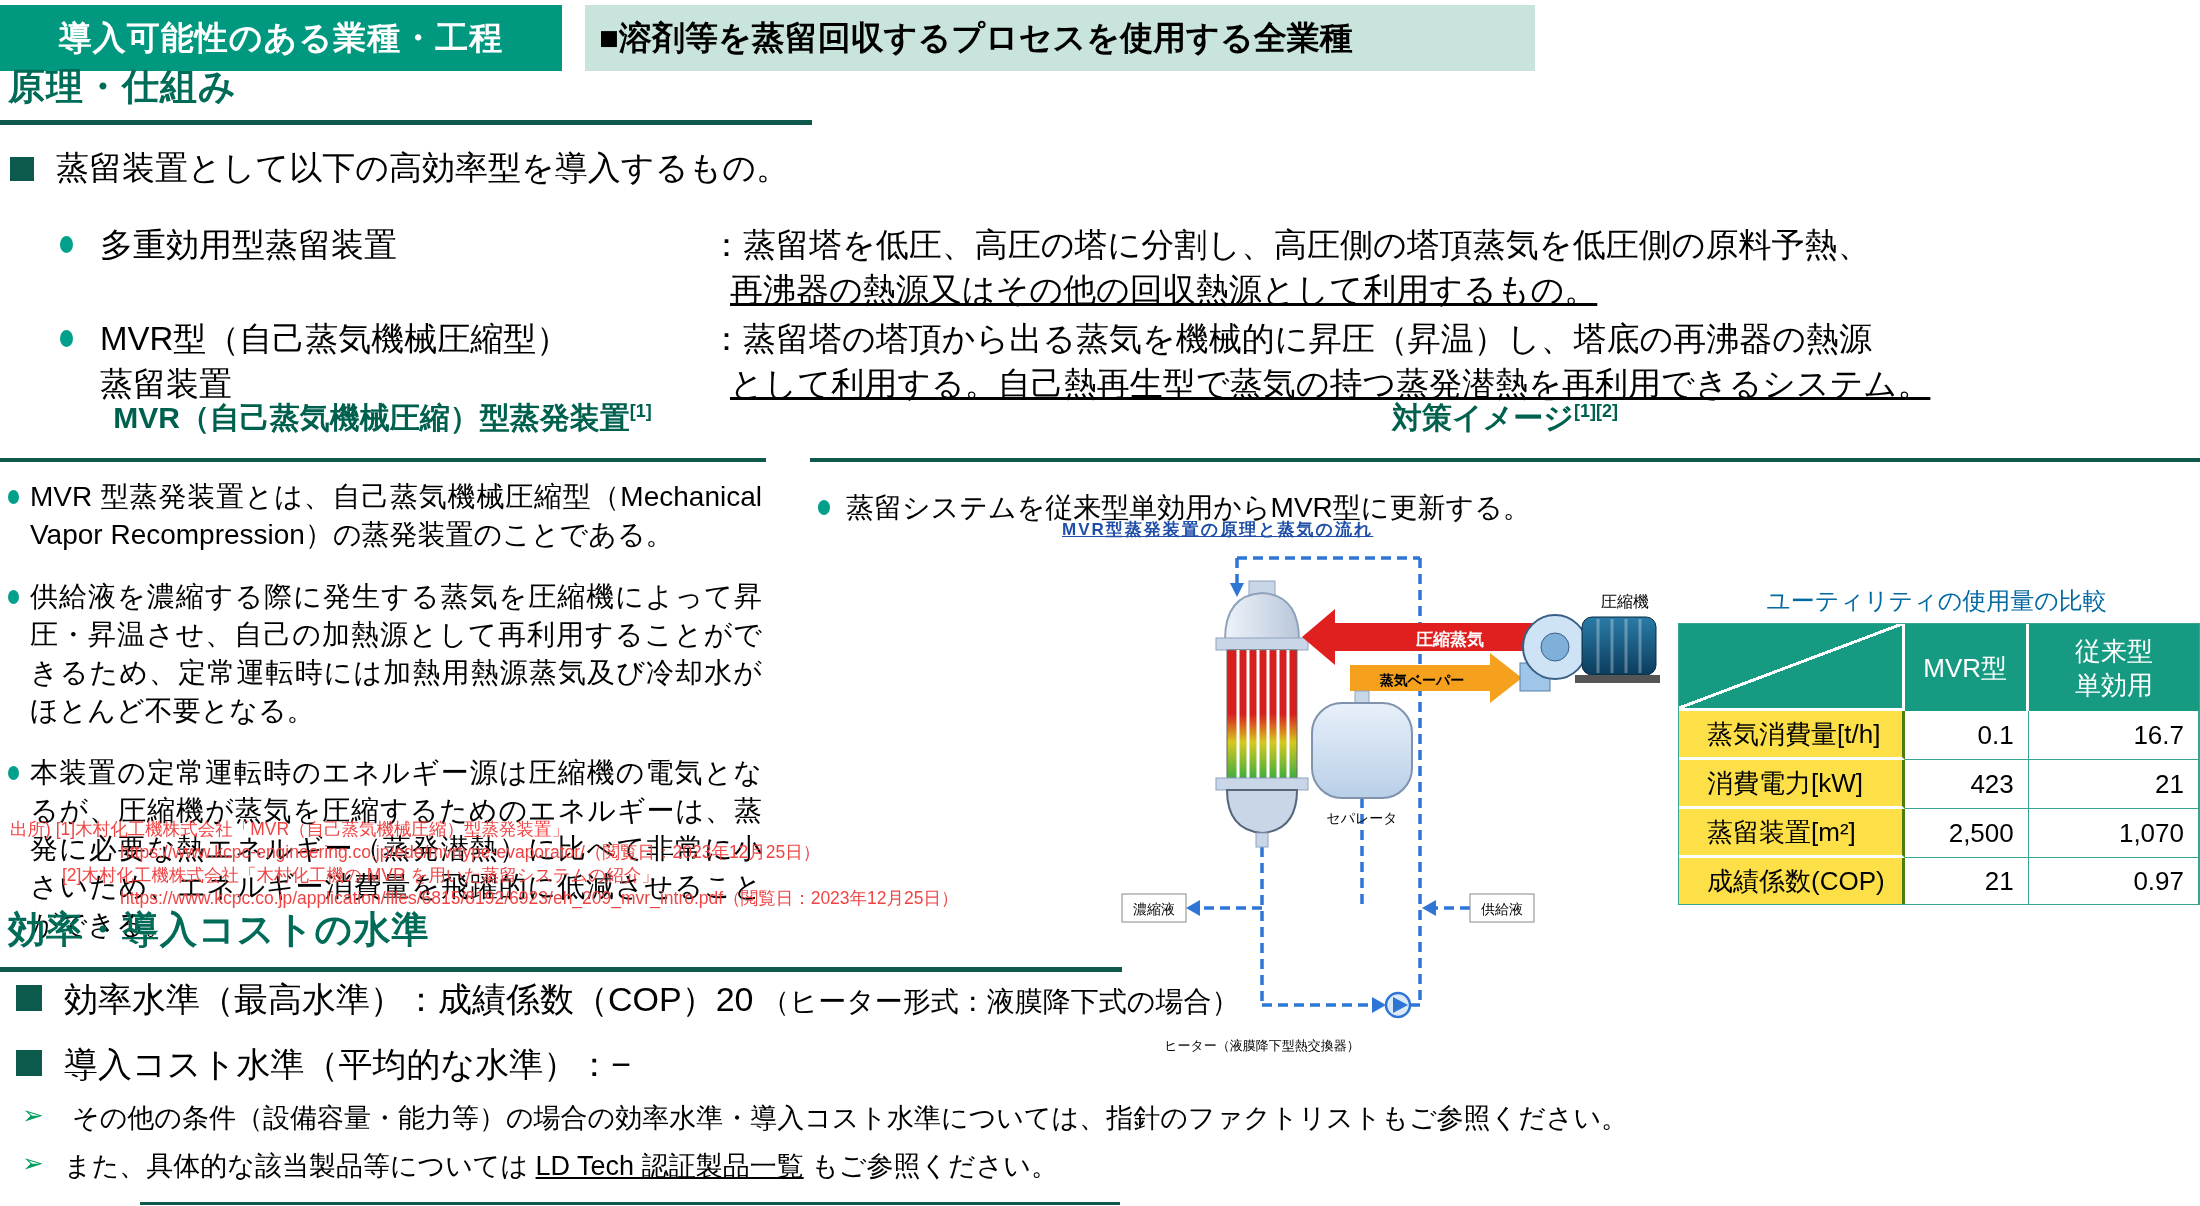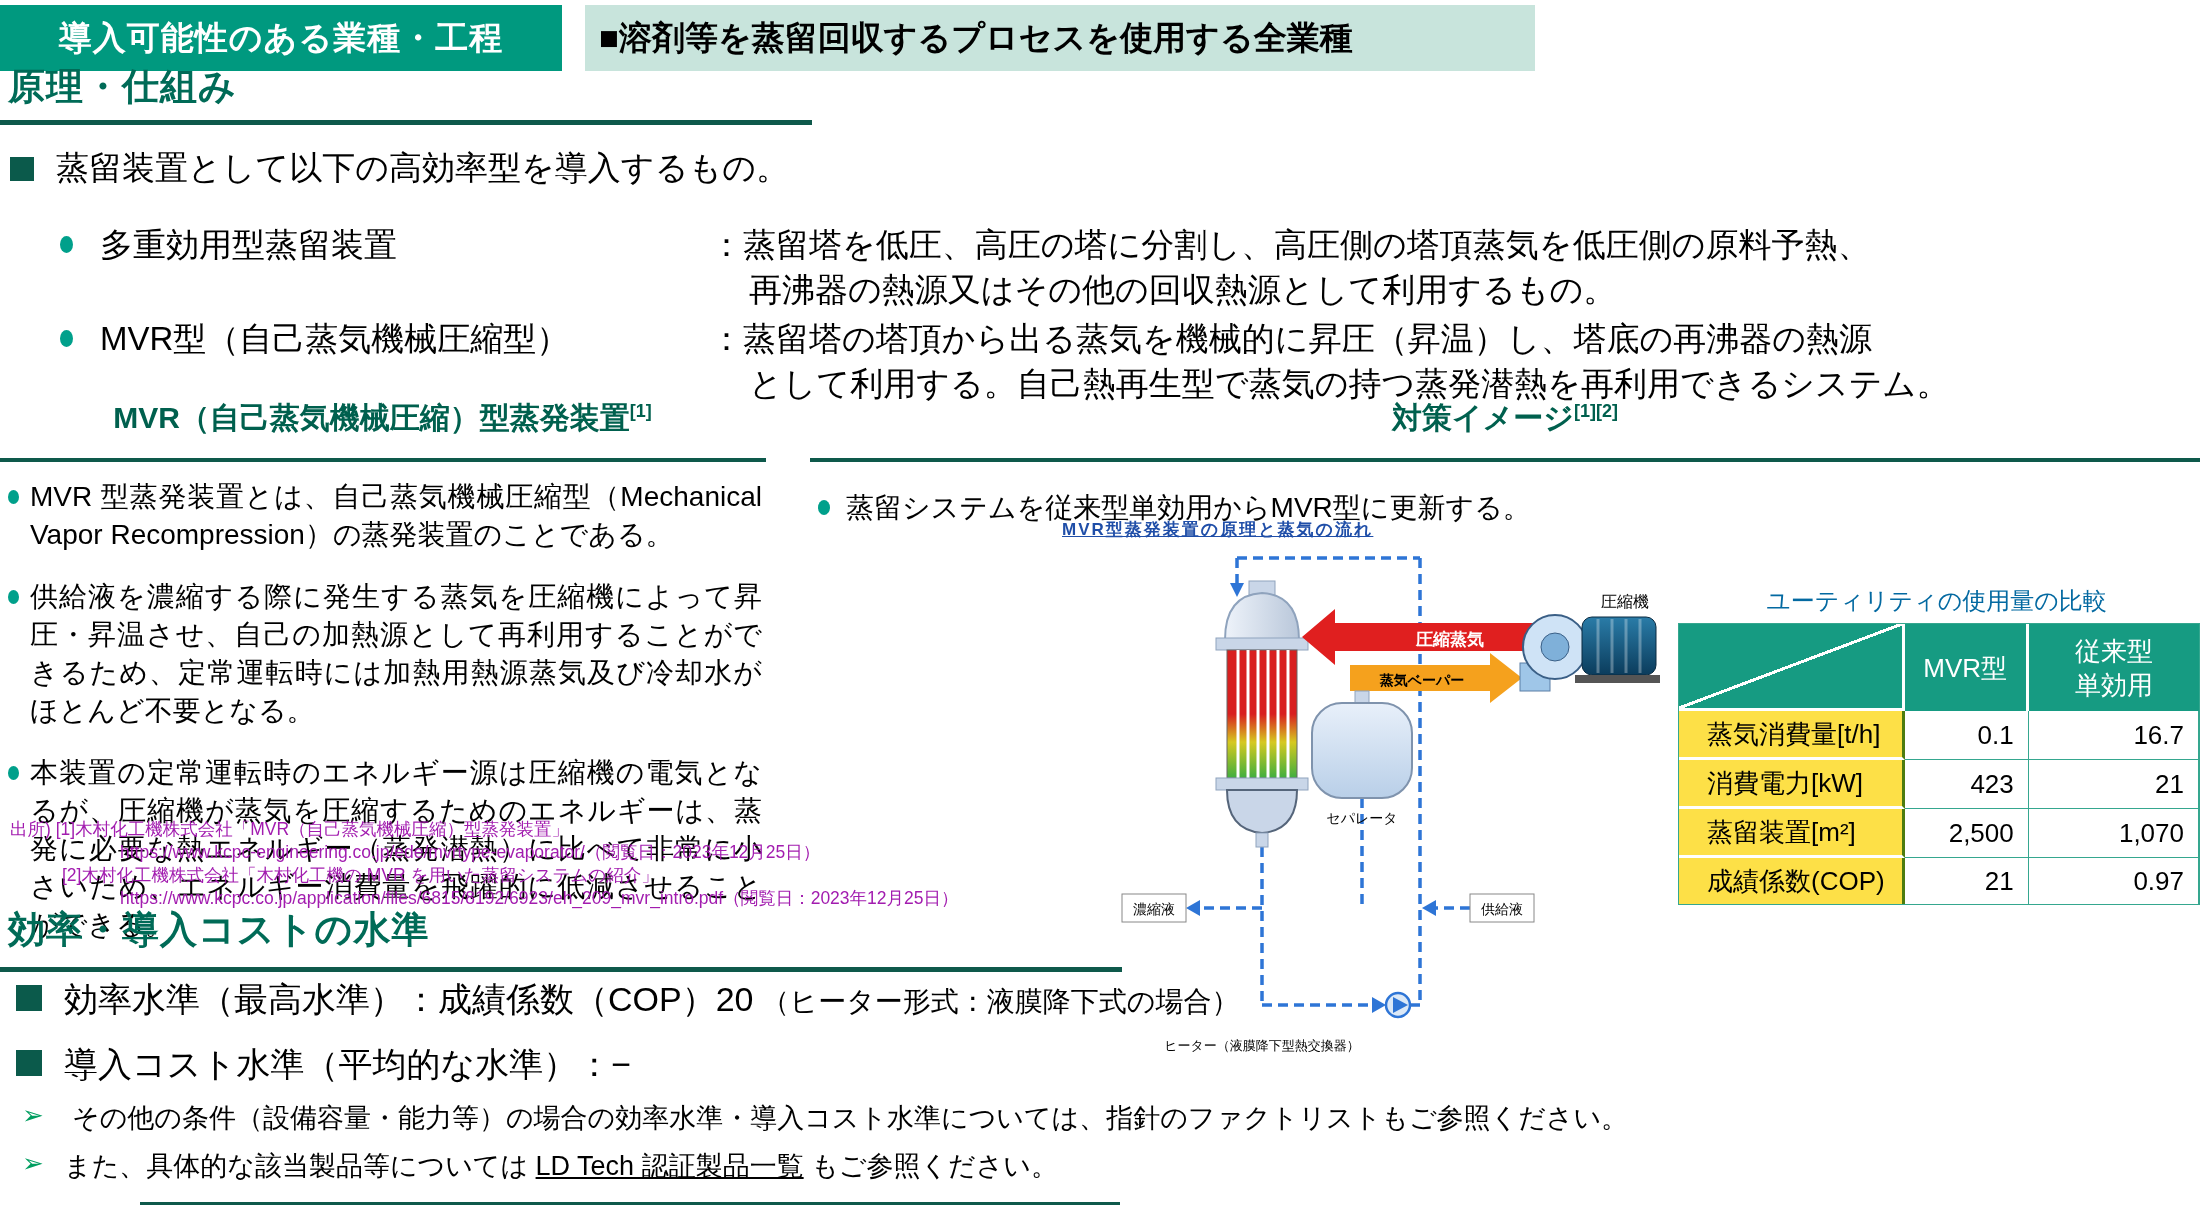"再沸器の熱源又はその他の回収熱源として利用するもの。" .ind { margin-left: 39px -> 20px; text-decoration: none -> underline }
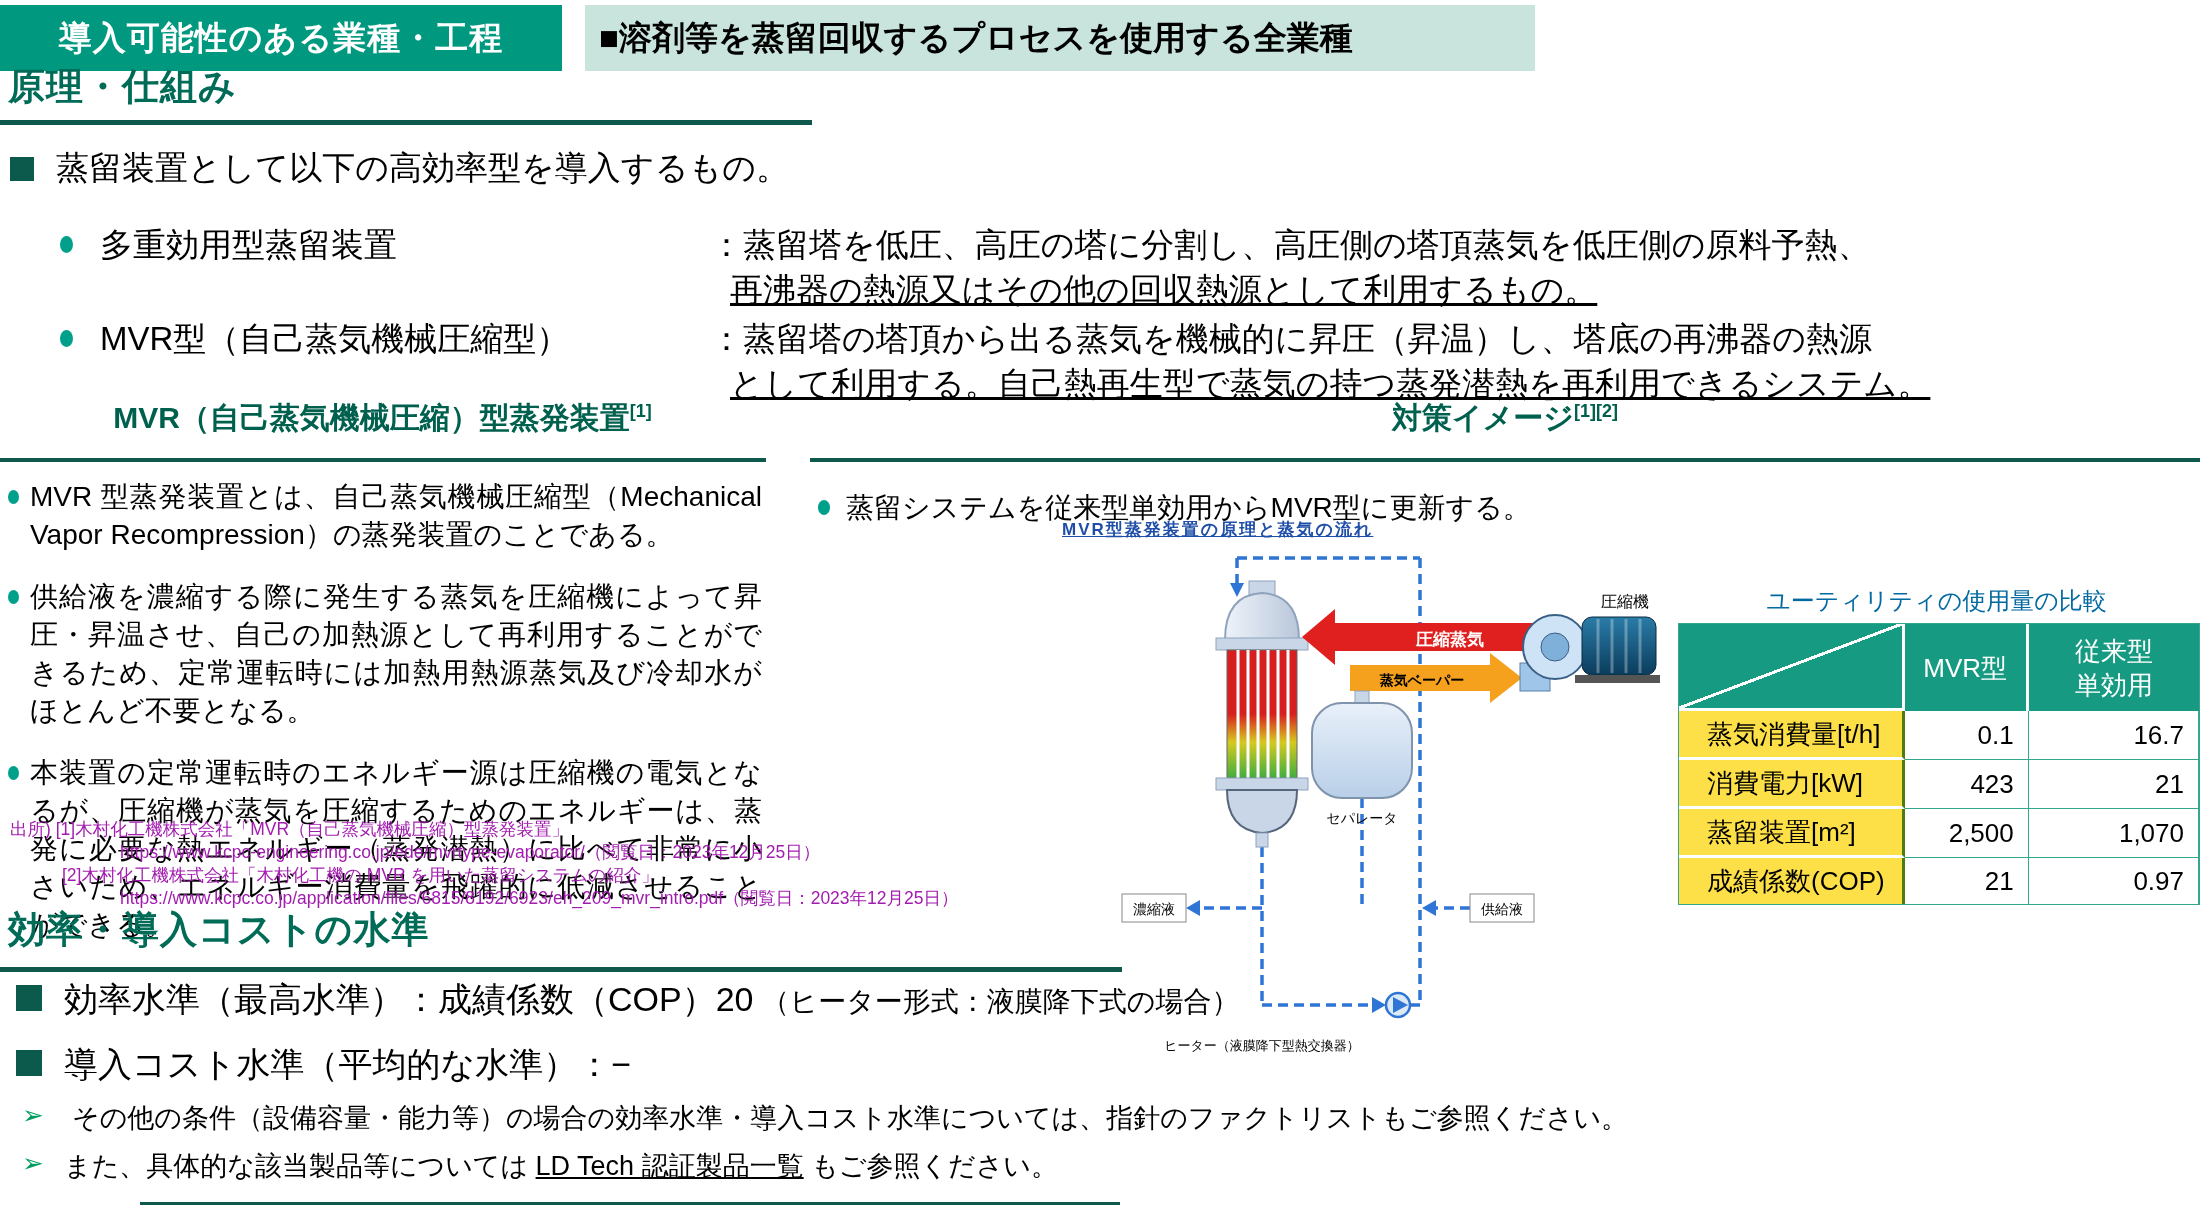"蒸留装置" div { html: none -> <div>蒸留装置</div> }
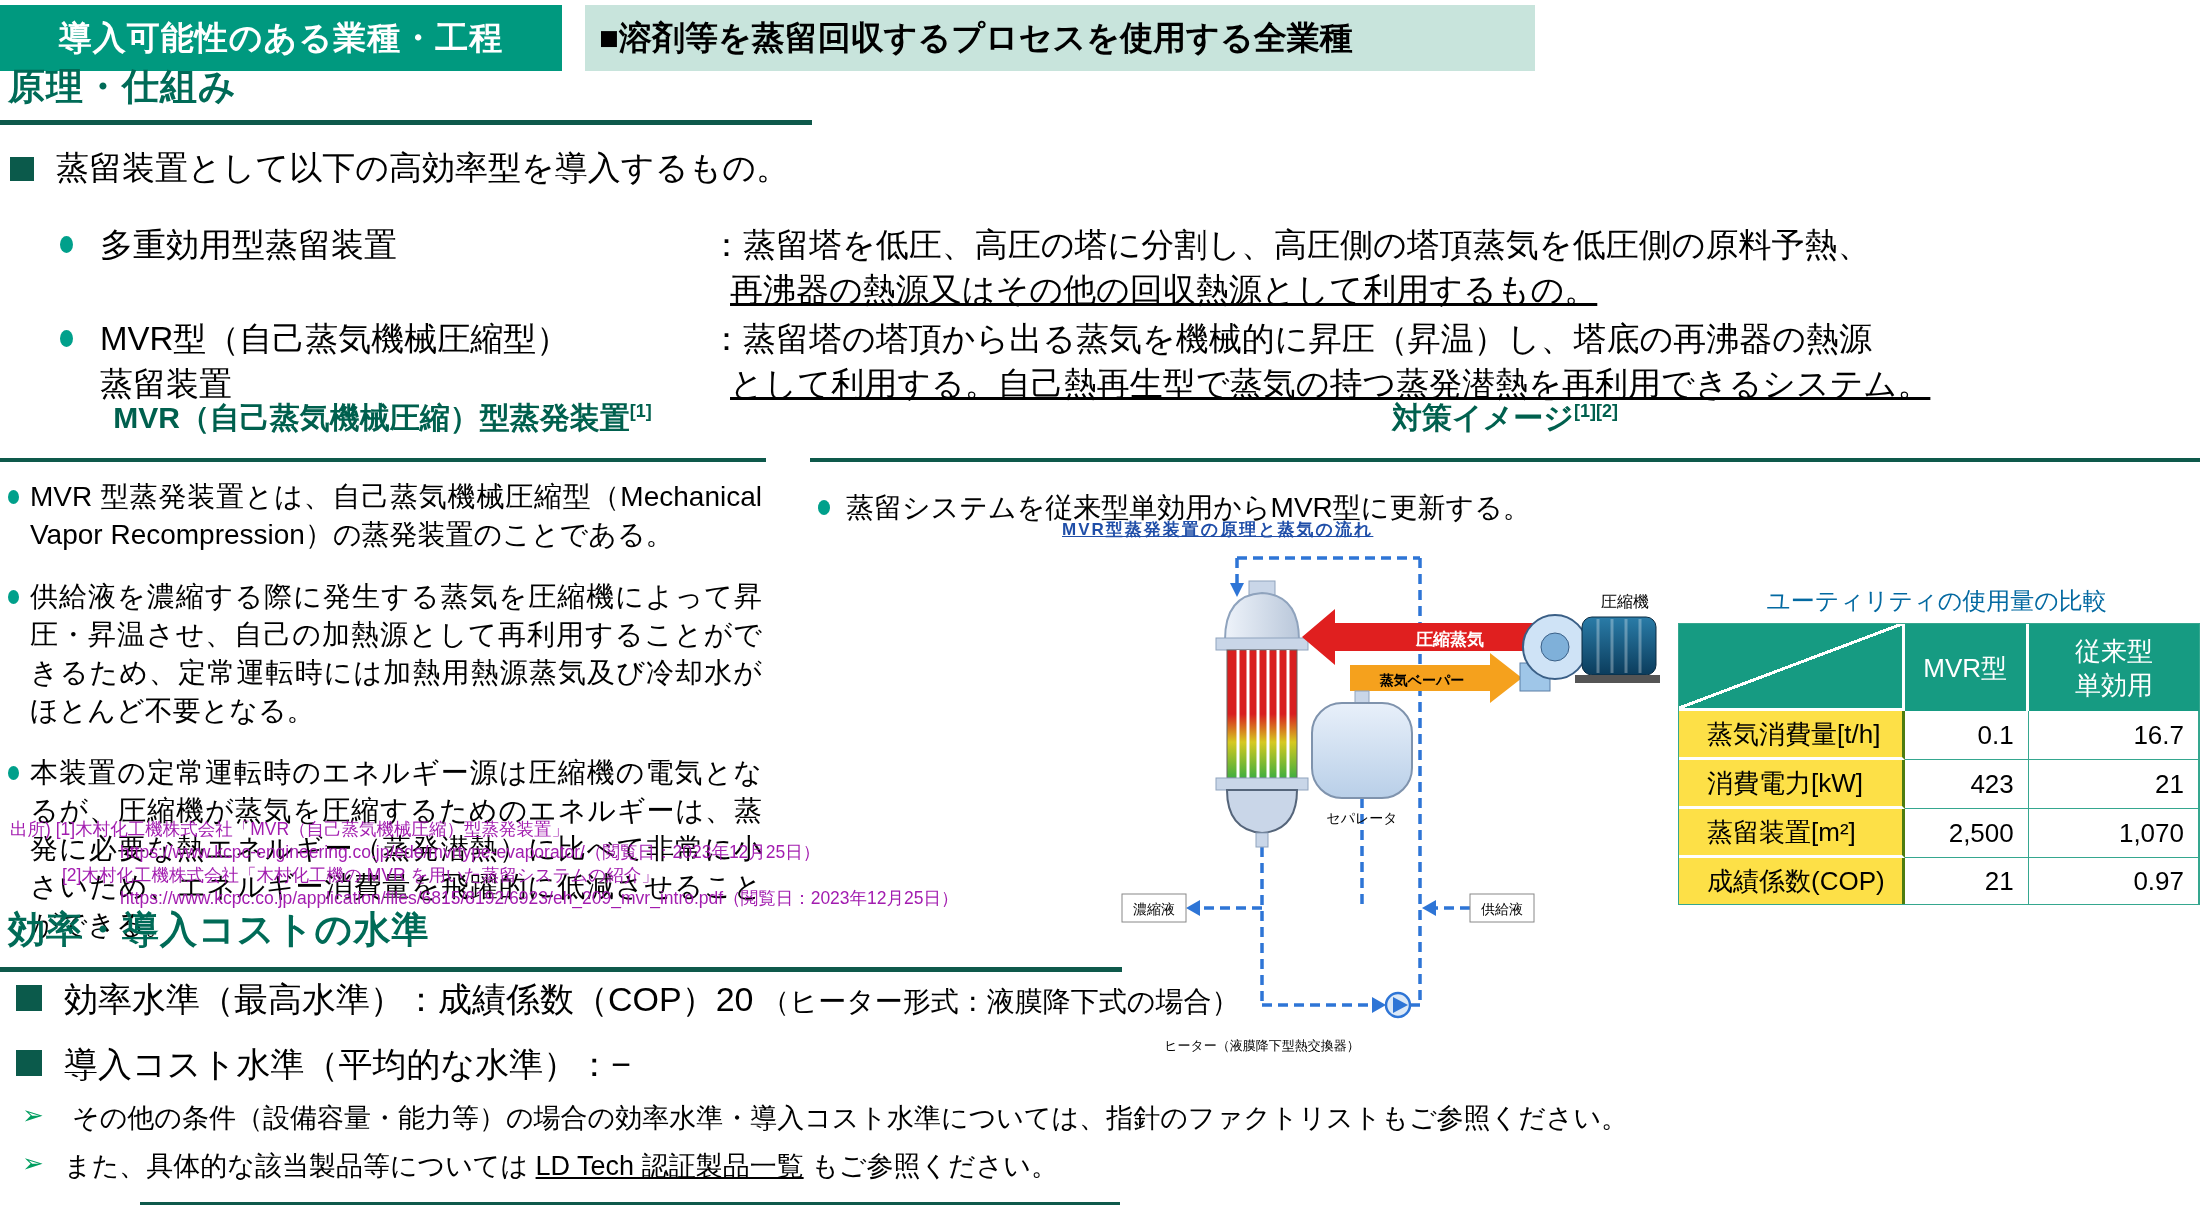"出所) [1]木村化工機株式会社「MVR（自己蒸気機械圧縮）型蒸発装置」" .sources { color: #a21caf -> #ef4444 }
